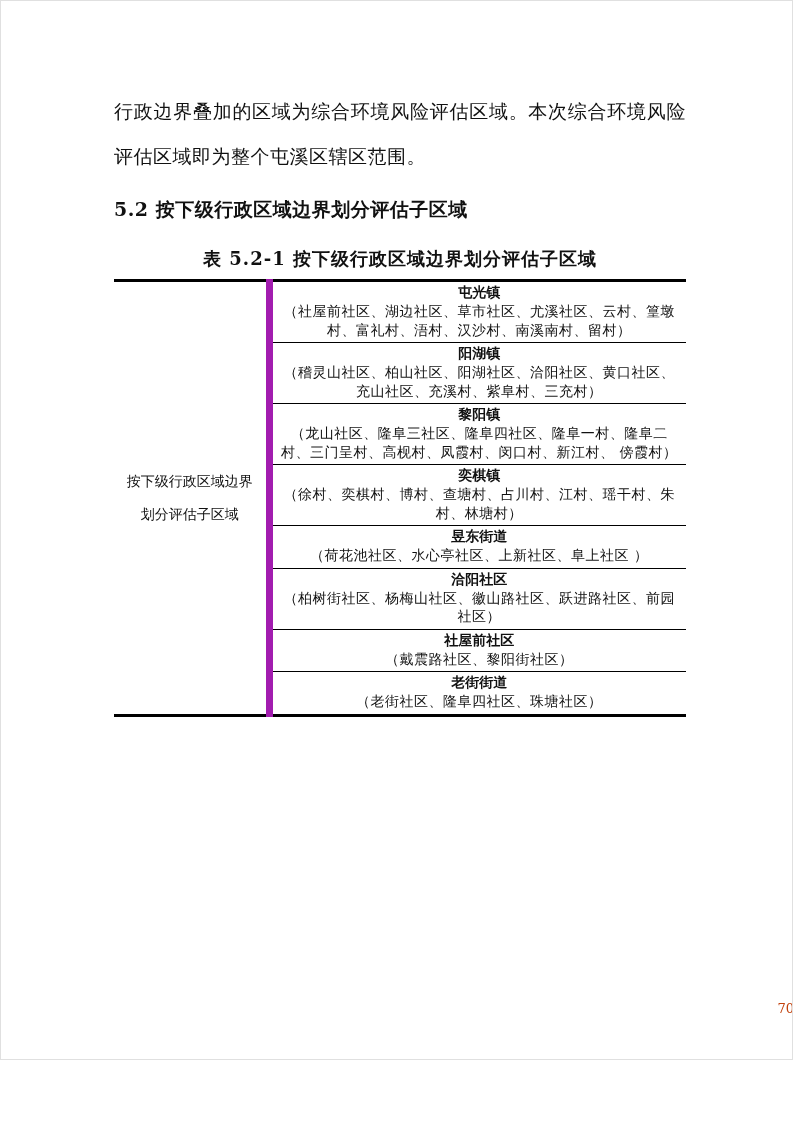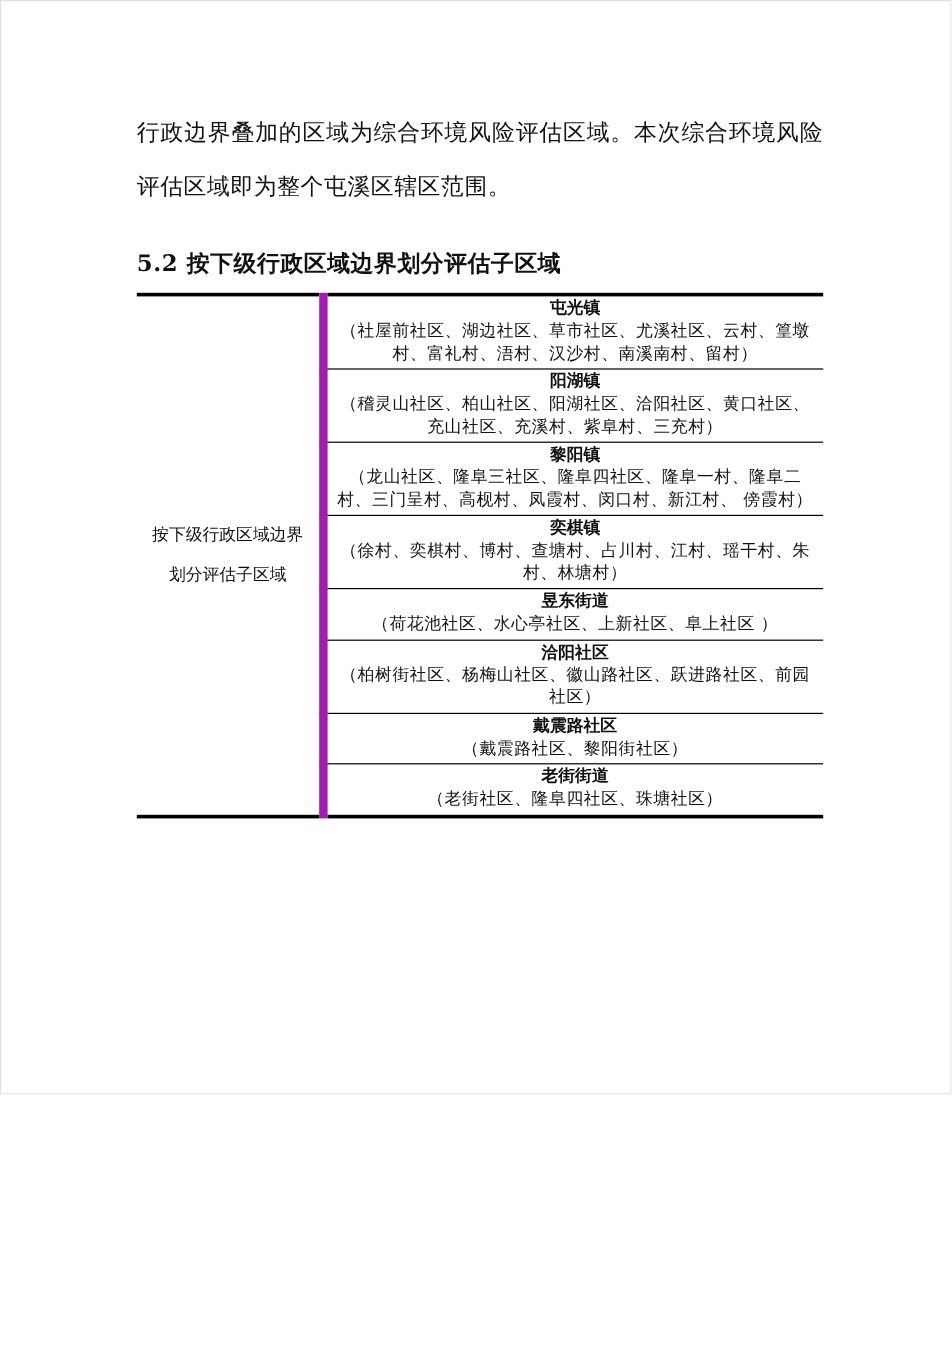"行政边界叠加的区域为综合环境风险评估区域。本次综合环境风险评估区域即为整个屯溪区" .page { height: 912px -> 1060px }
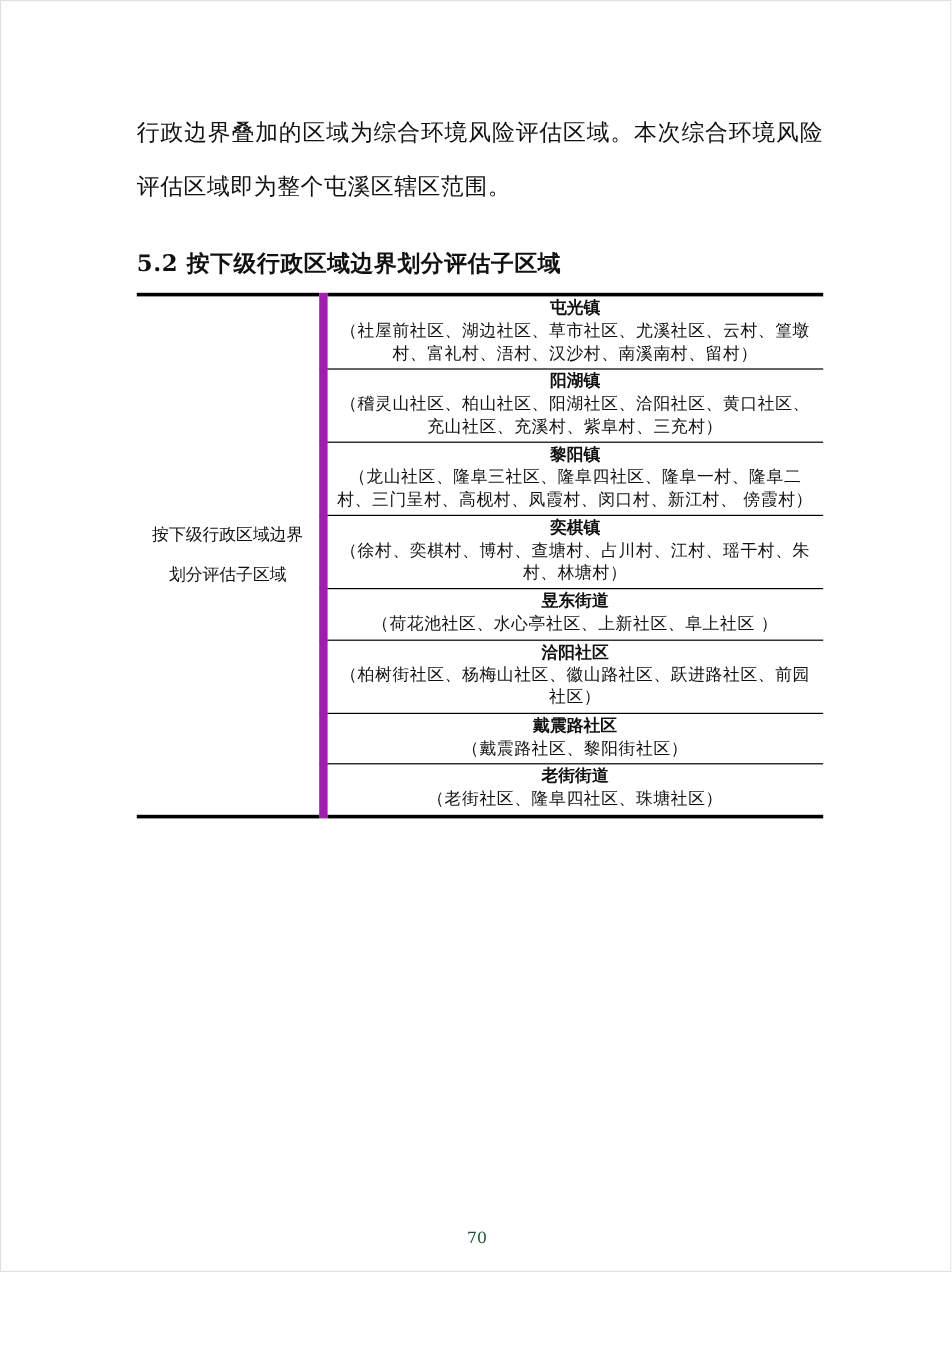"5.2 按下级行政区域边界划分评估子区域" .section-heading { margin-top: 25px -> 14px }
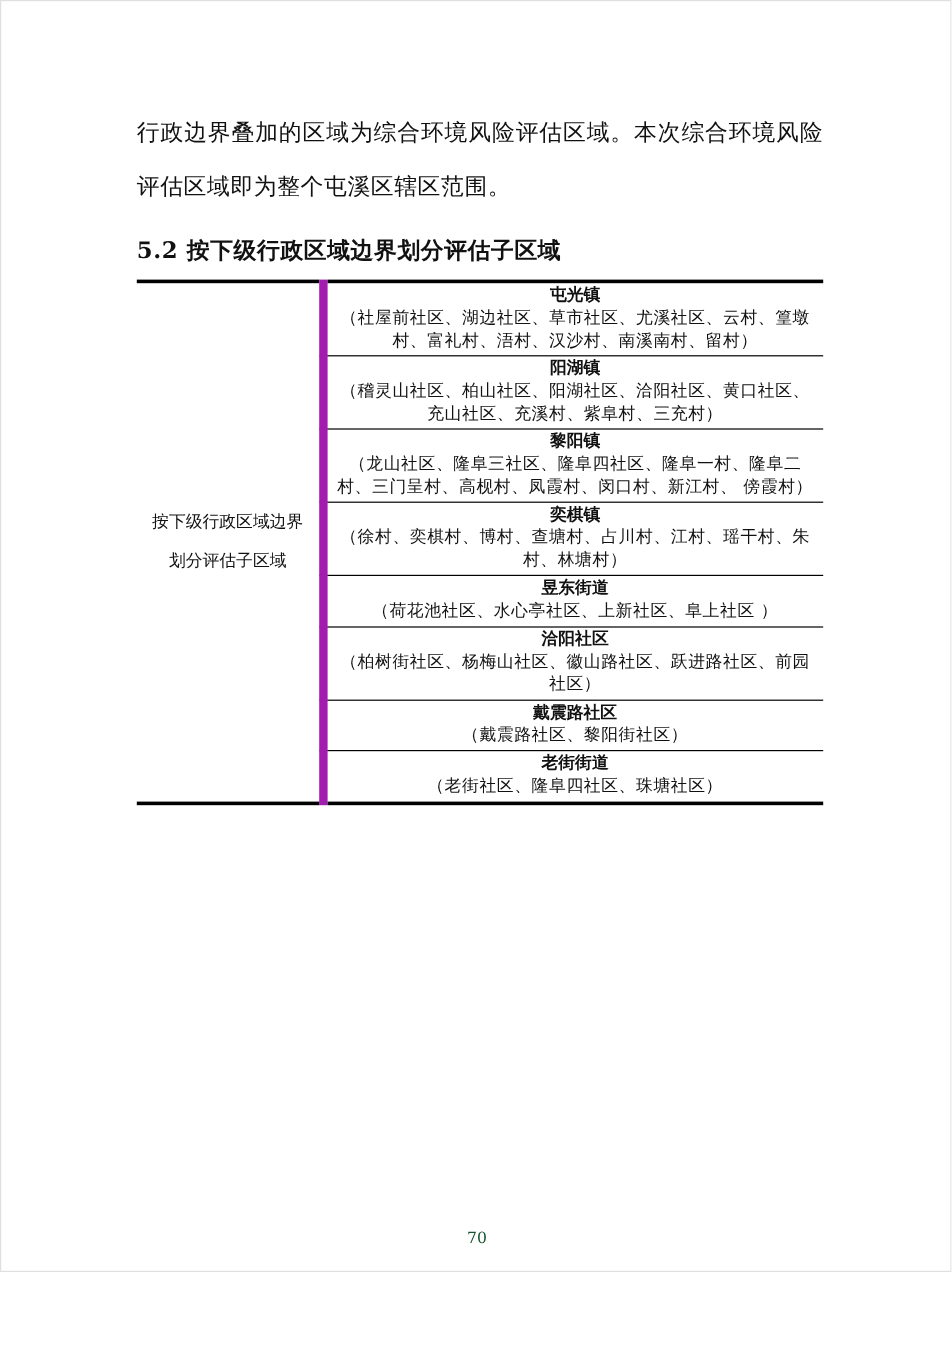"表 5.2-1 按下级行政区域边界划分评估子区域" div.table-title { html: none -> <div>表 5.2-1 按下级行政区域边界划分评估子区域</div> }
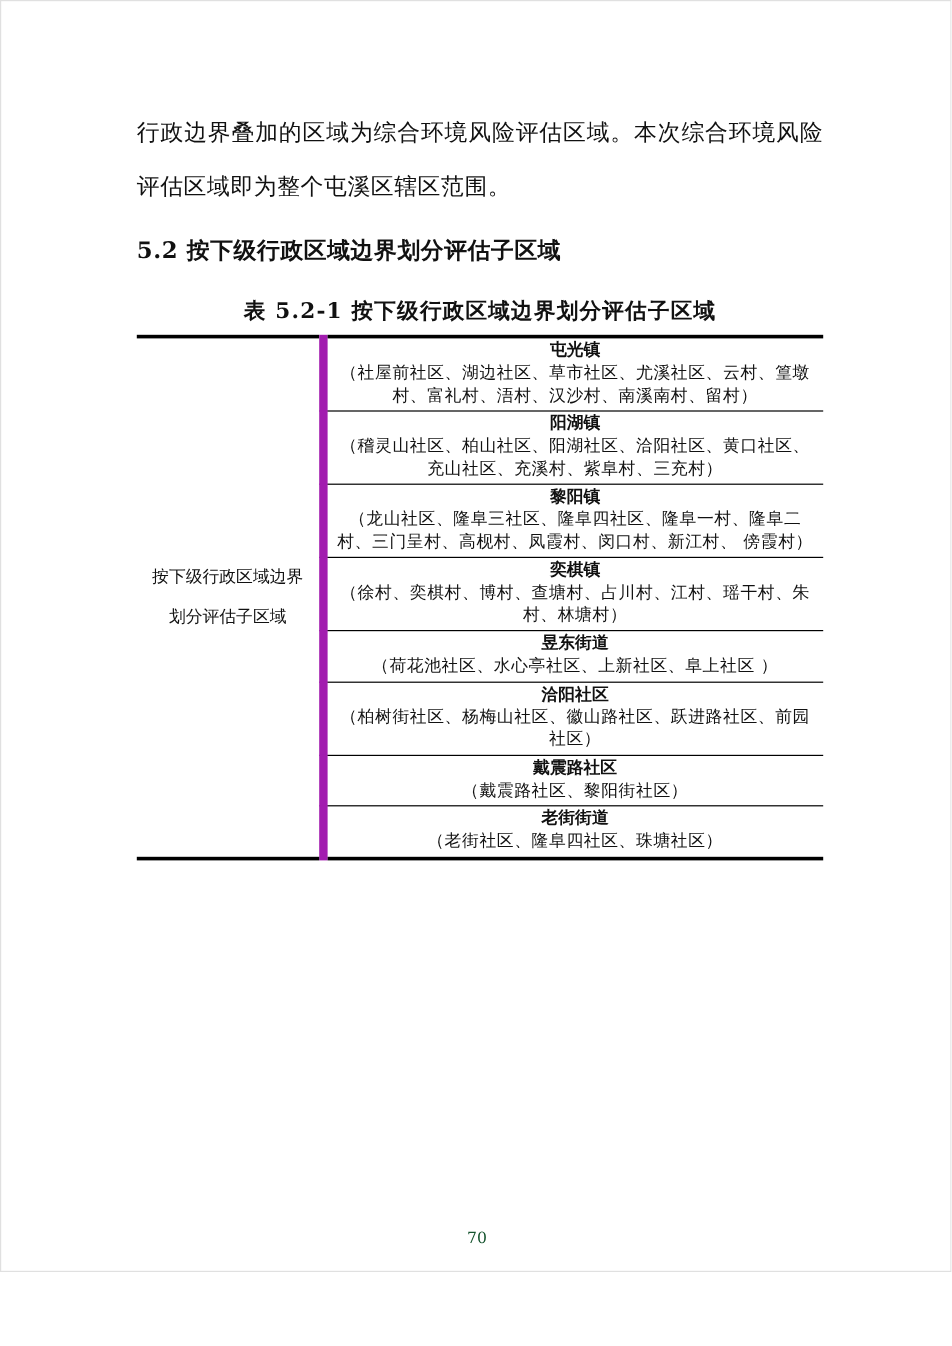"戴震路社区" div.town-name { text: 戴震路 -> 社屋前 }
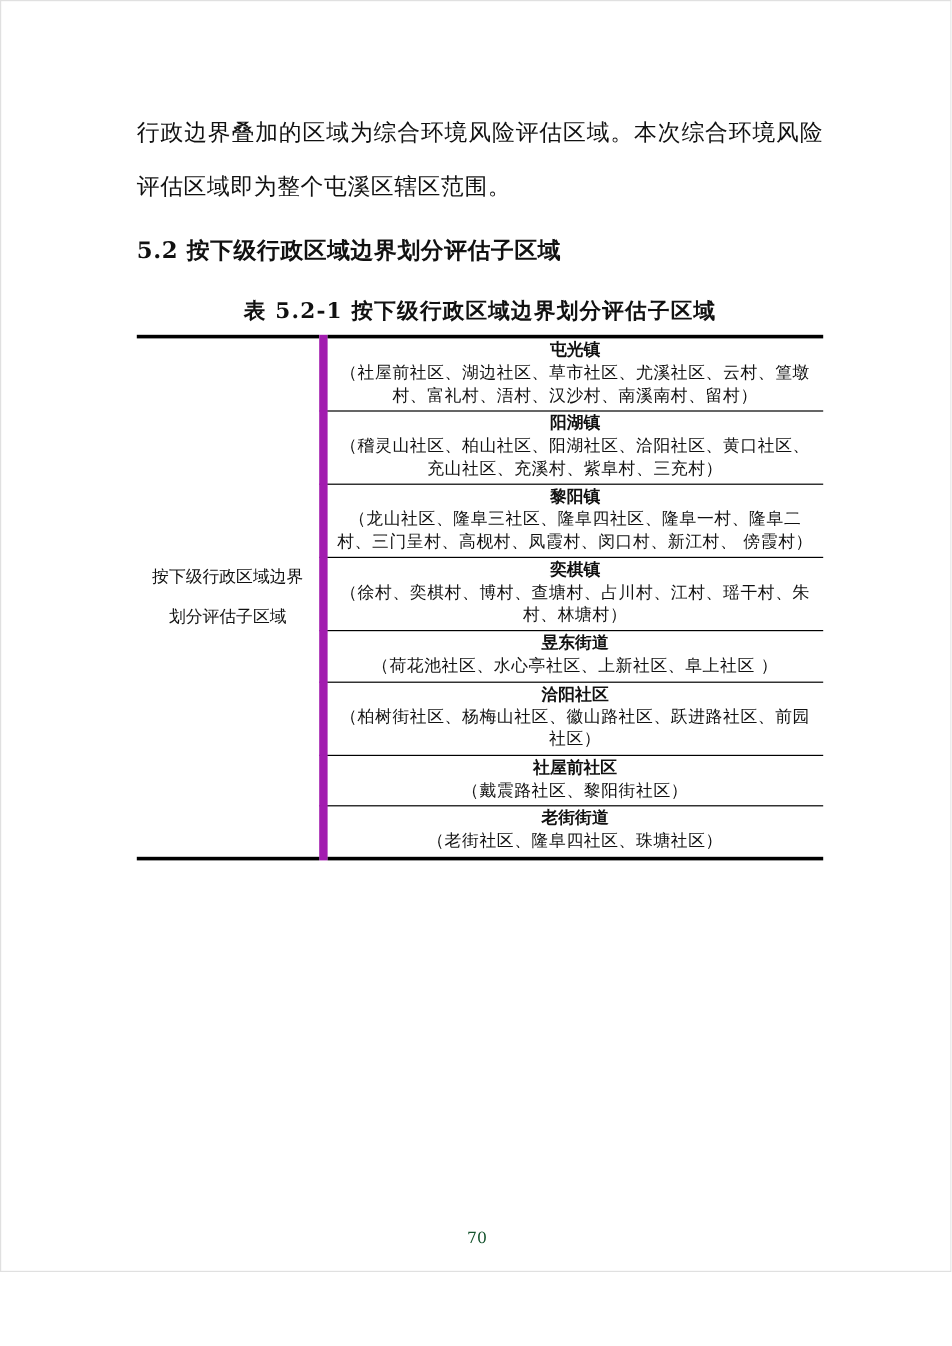"70" .page-number { color: #14532d -> #c2410c; text-align: center -> right; top: 1024px -> 1000px }
